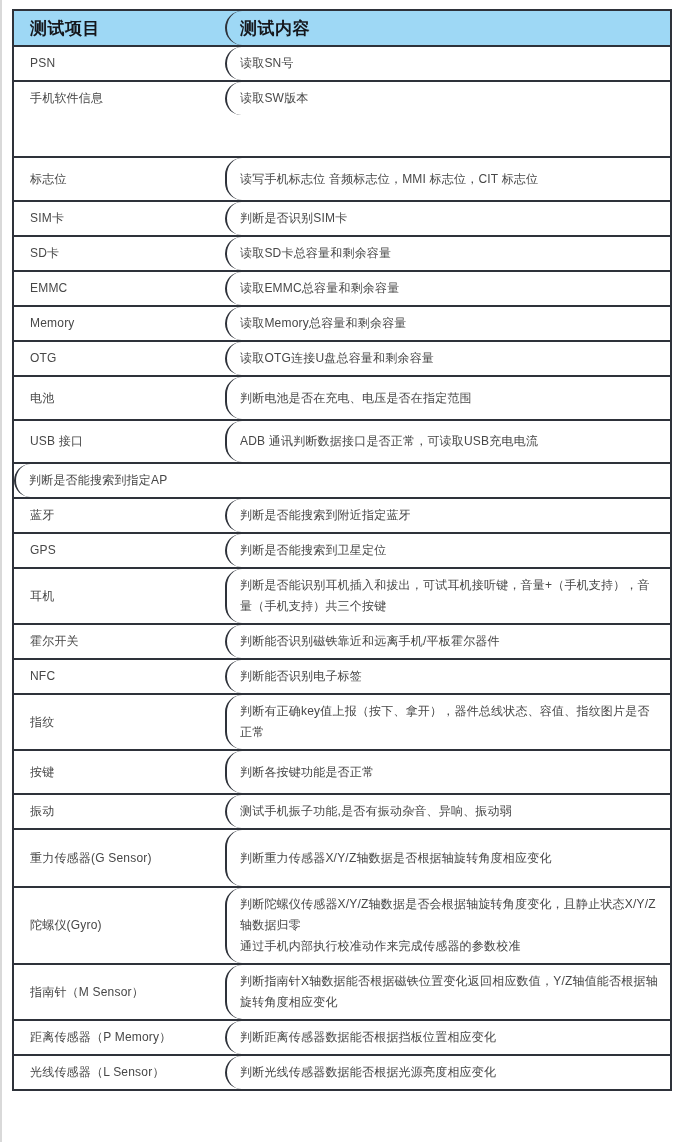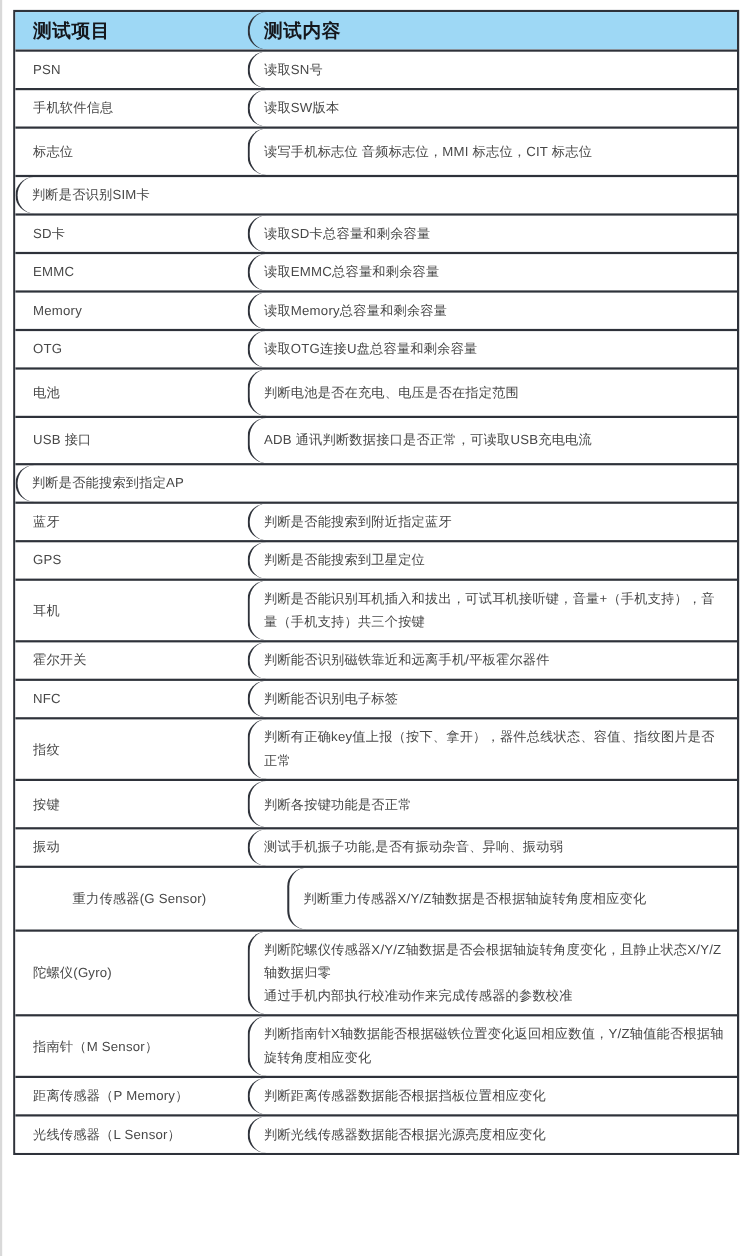"标志位" #rows-container .row:nth-child(3) { margin-top: none -> 41px }
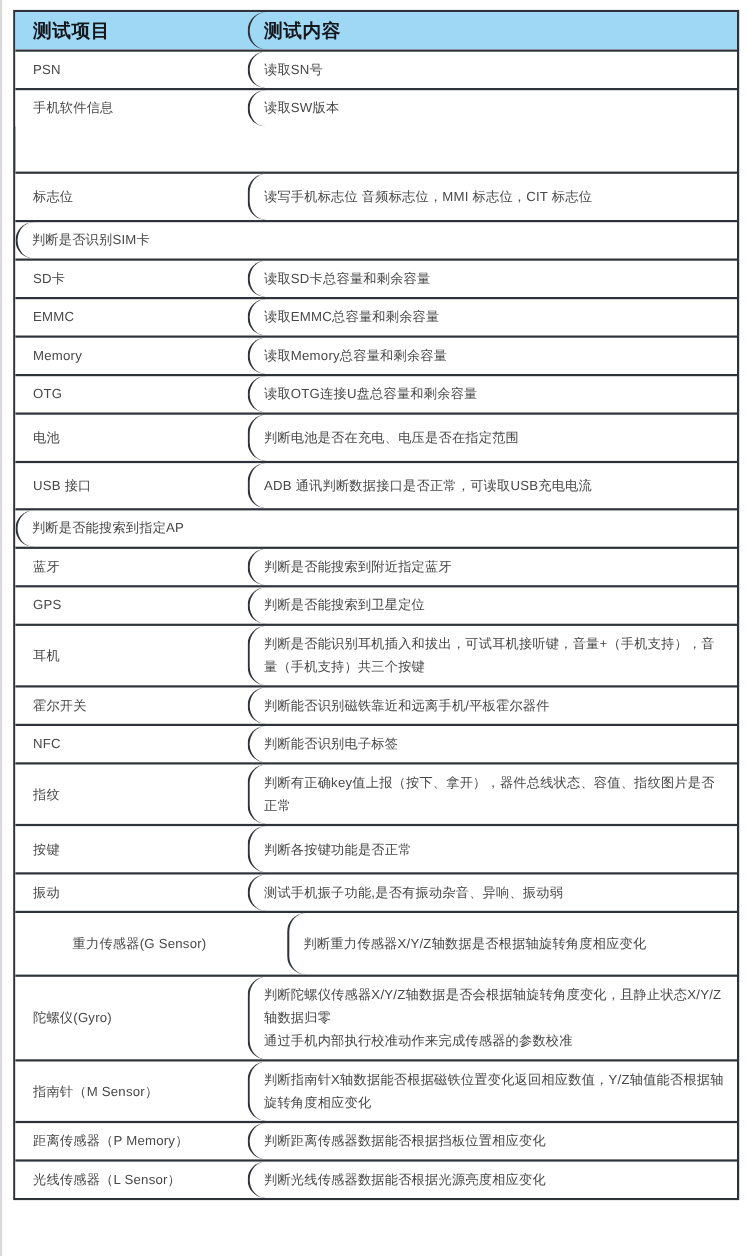"SIM卡" div.cell { html: none -> <div>SIM卡</div> }
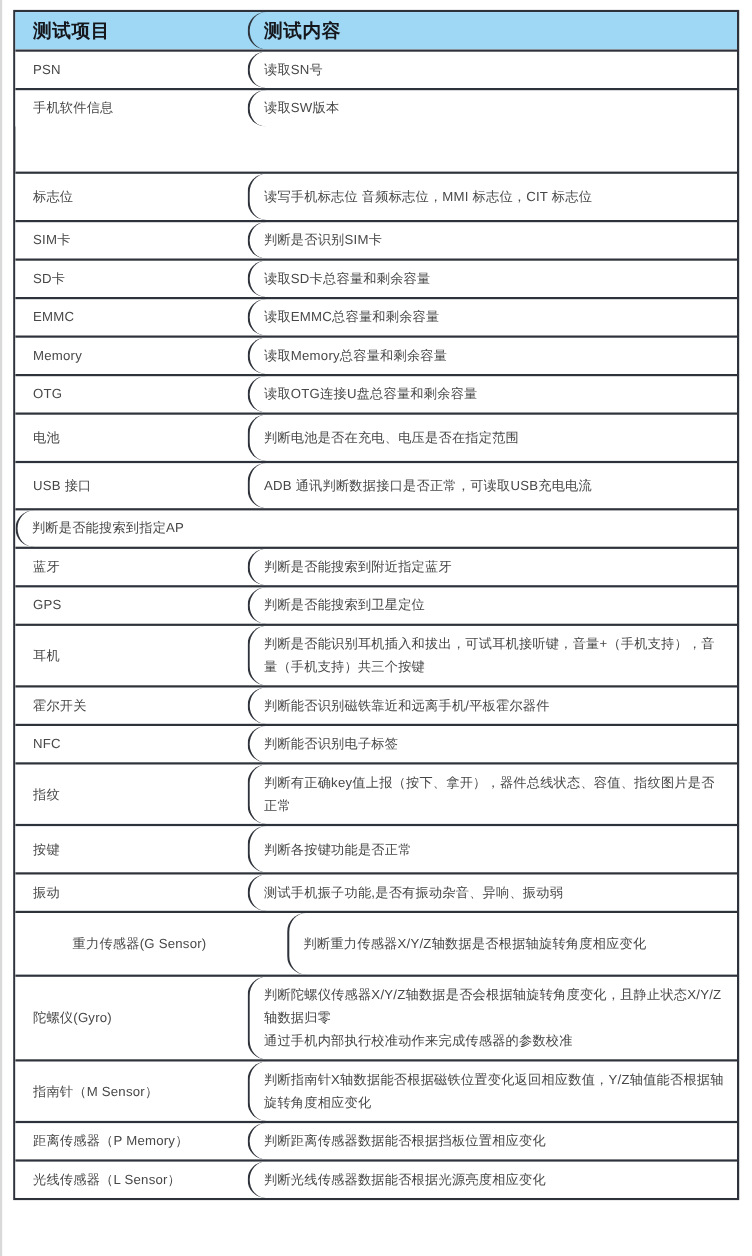"重力传感器(G Sensor)" #rows-container .row:nth-child(20) { padding-left: 36px -> none }
